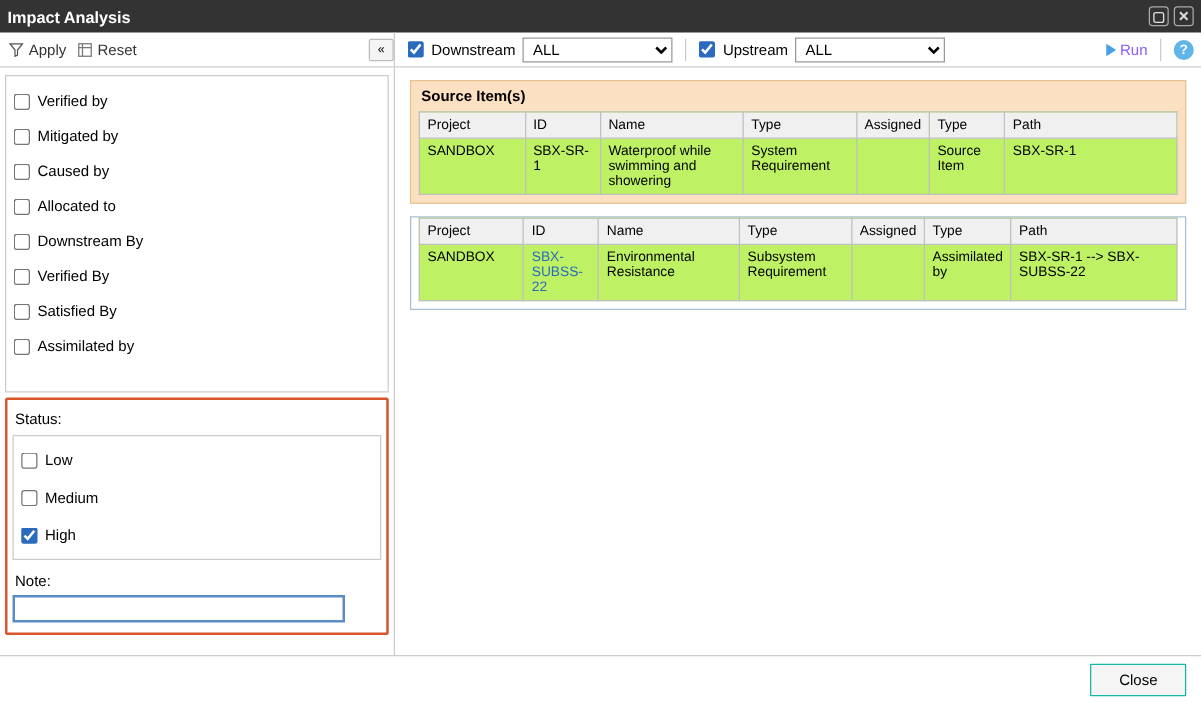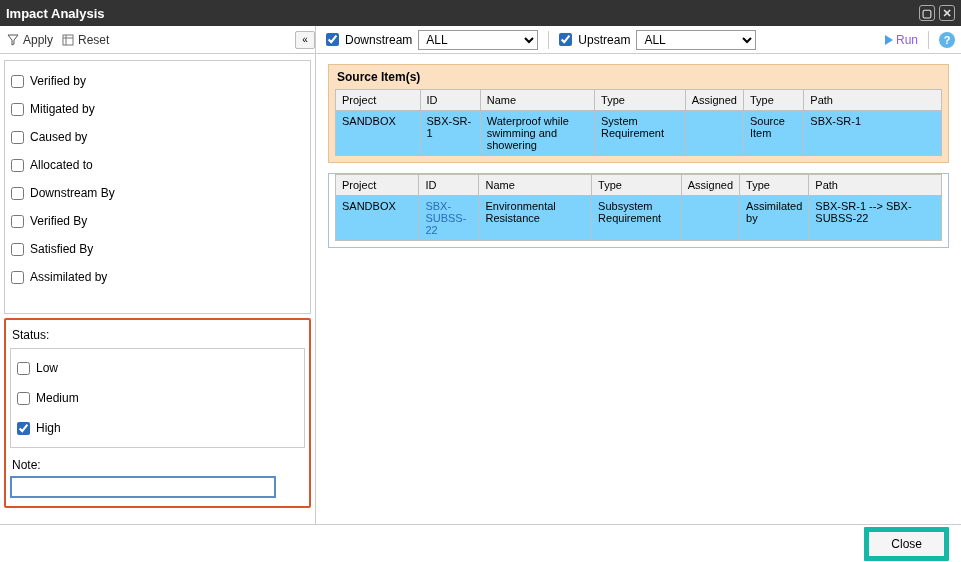"Project" .grid { background: #7dd3fc -> #bef264 }
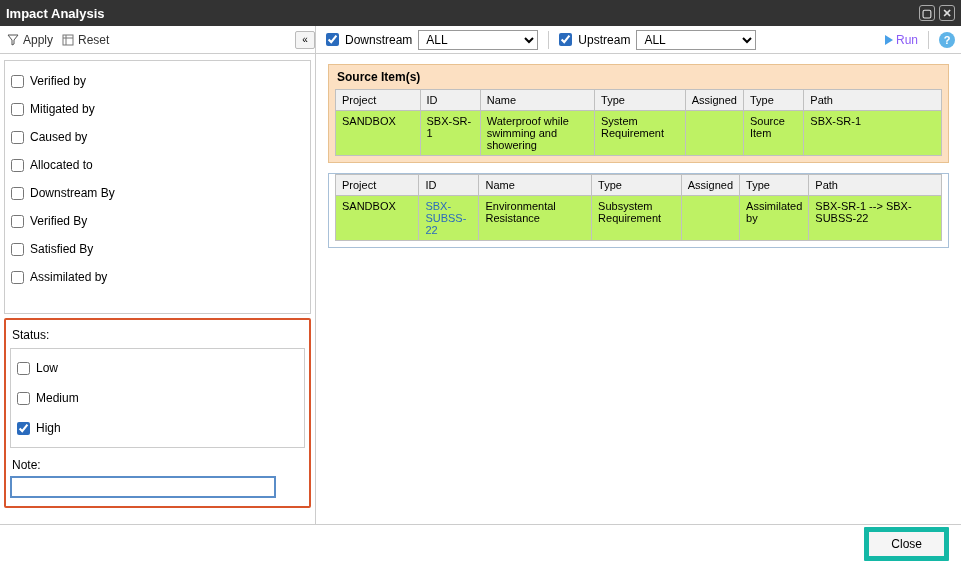"Close" .close-btn { border: 5px solid #14b8a6 -> 1px solid #14b8a6 }
